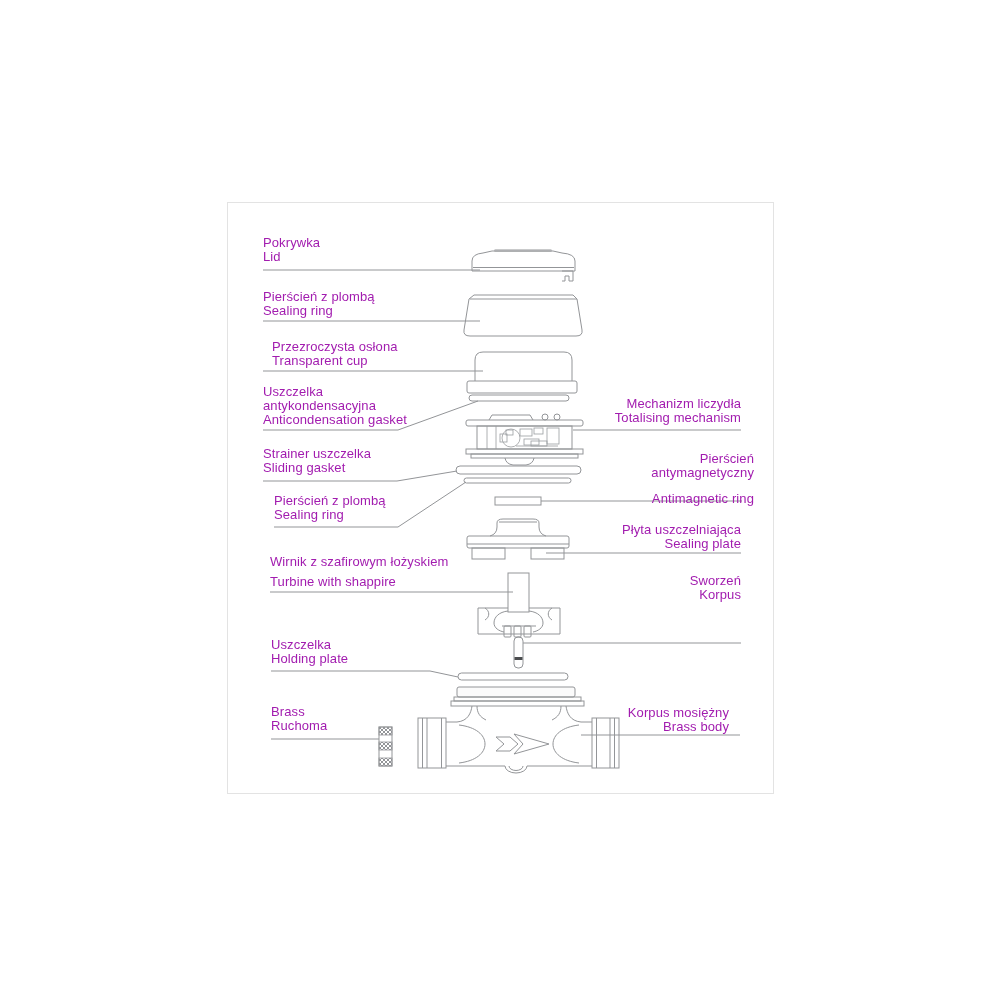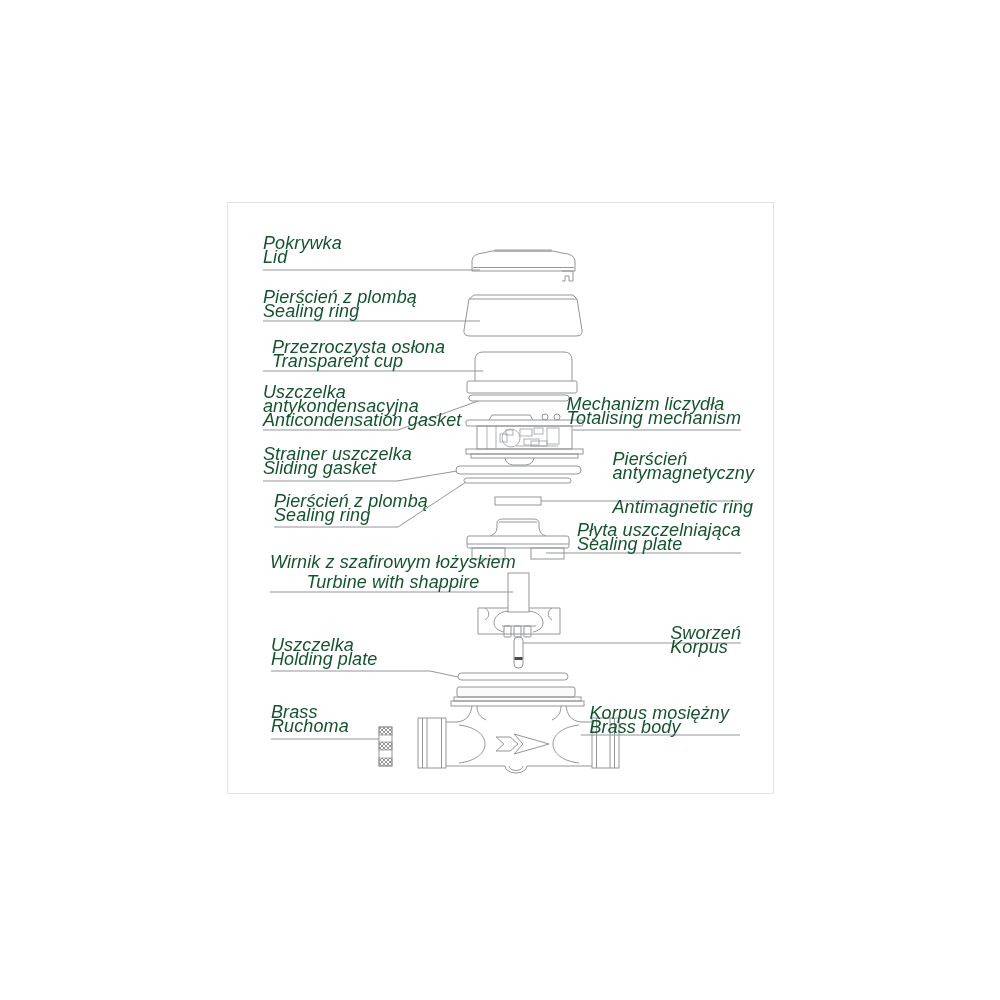"Pokrywka" .lbl { color: #14532d -> #a21caf; font-size: 18px -> 13px; font-style: italic -> none }
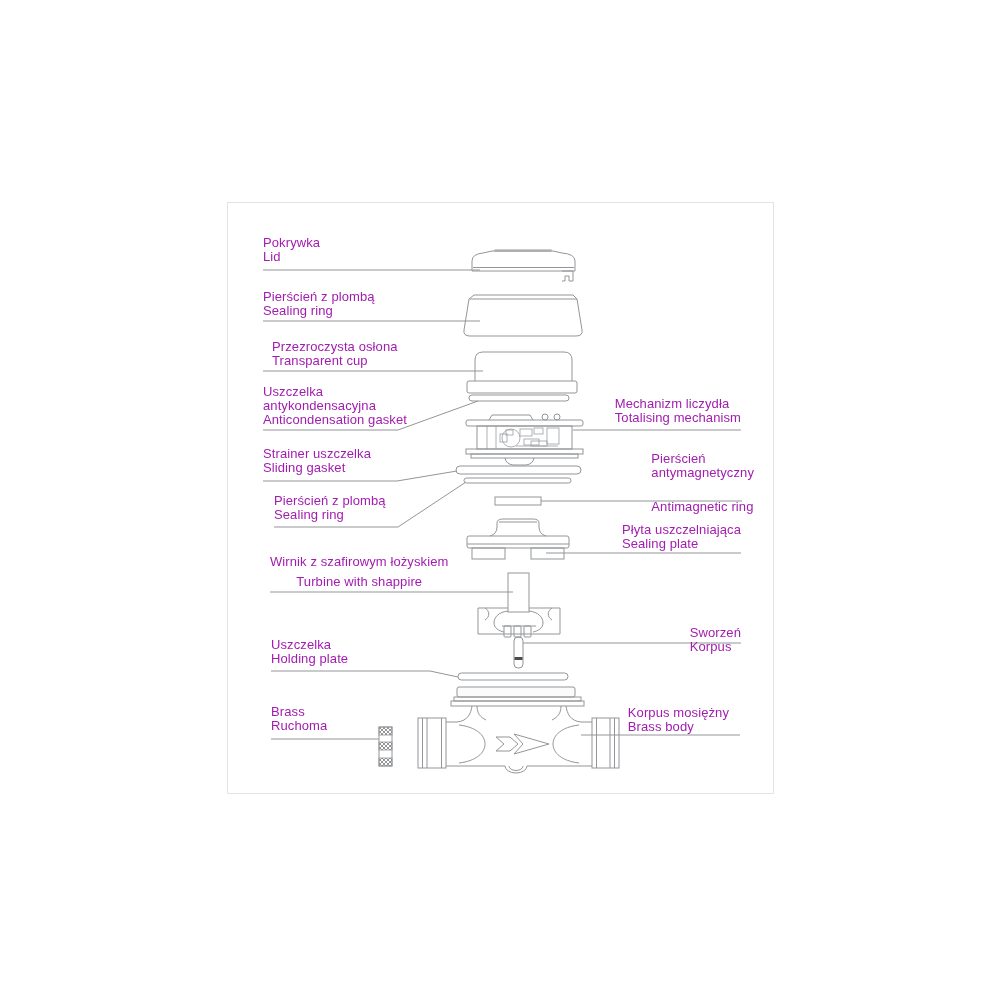"Mechanizm liczydła" .lbl.right { text-align: left -> right }
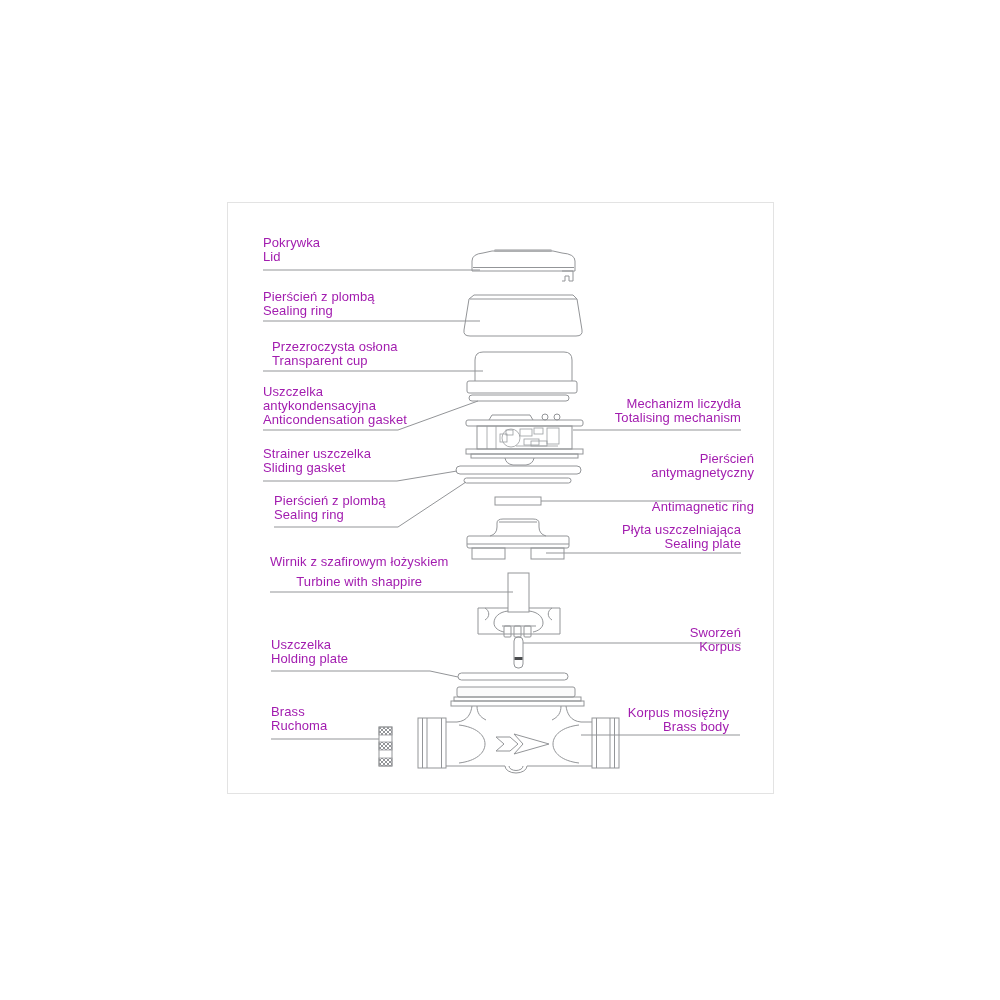"Antimagnetic ring" .gap4 { margin-top: 20px -> 12px }
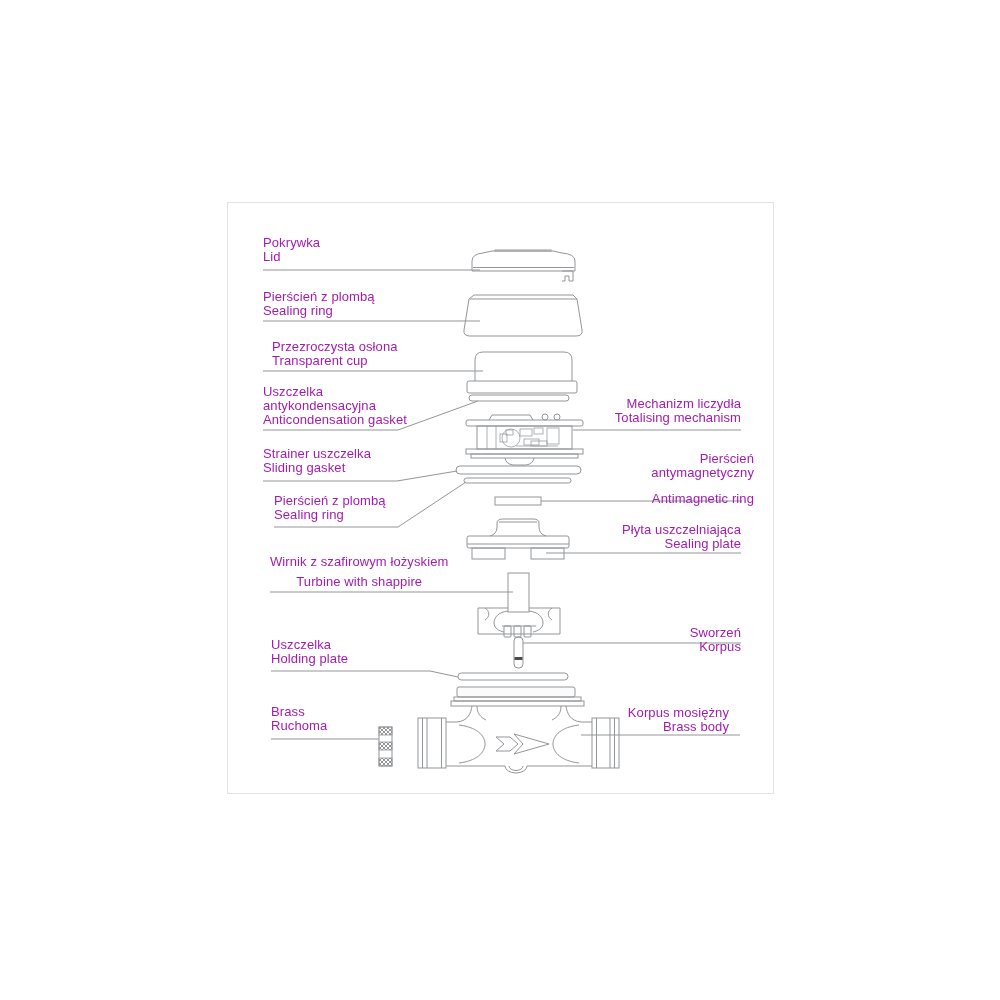"Turbine with shappire" .gap6 { text-align: center -> none }
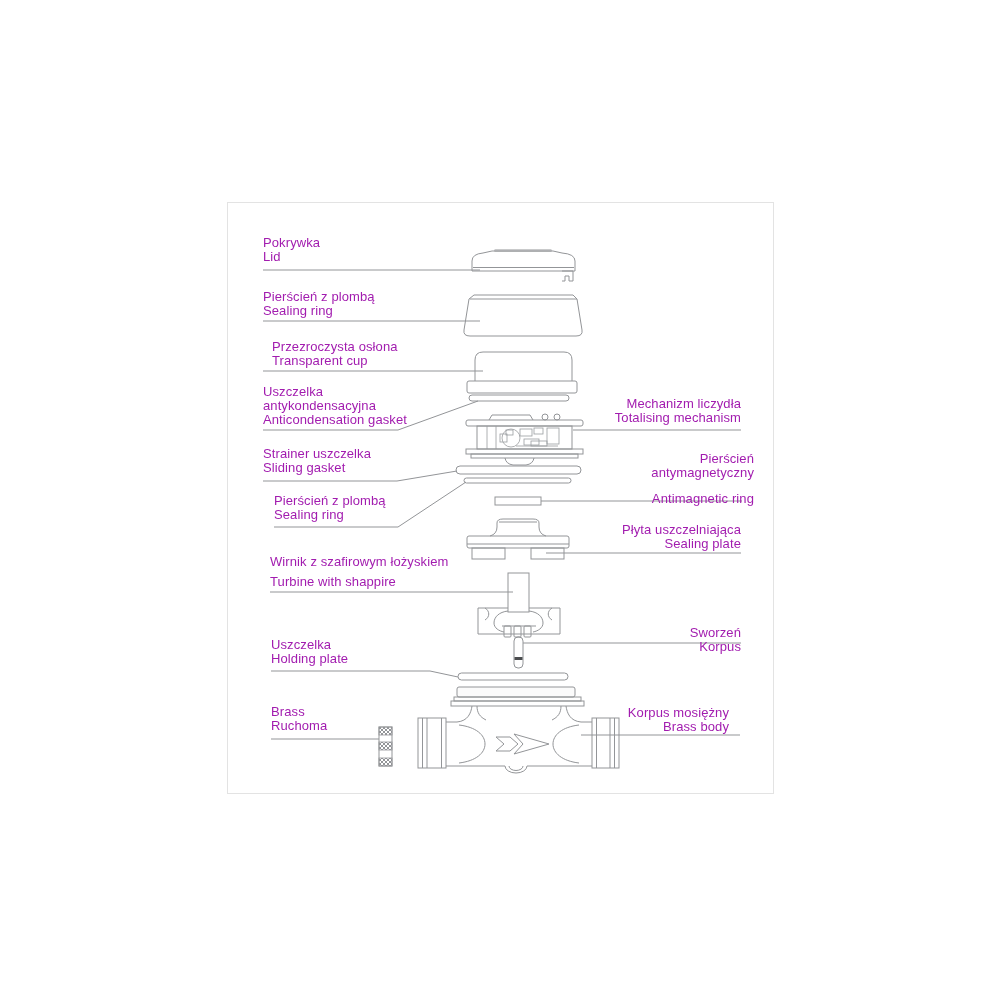"Sworzeń" div.lbl { top: 626px -> 574px }
